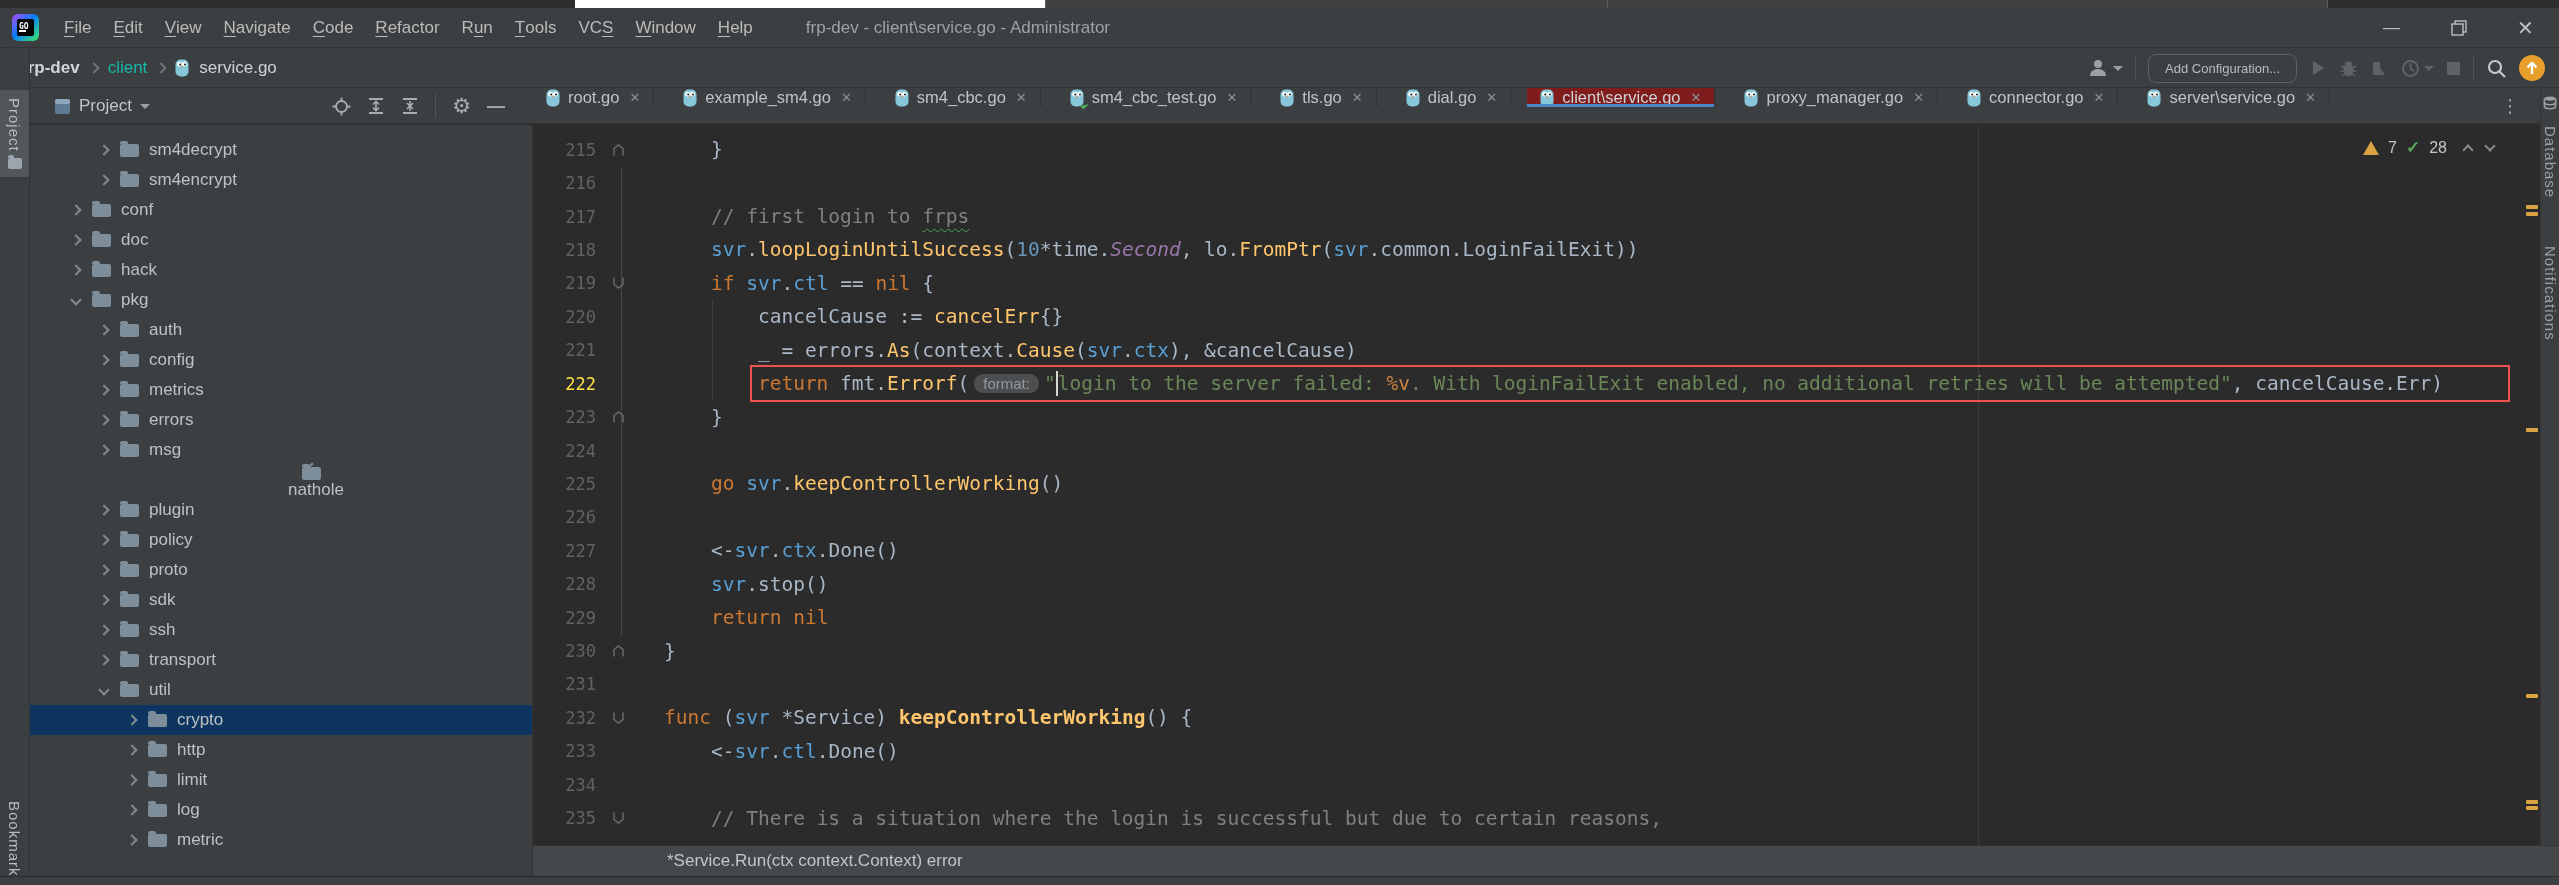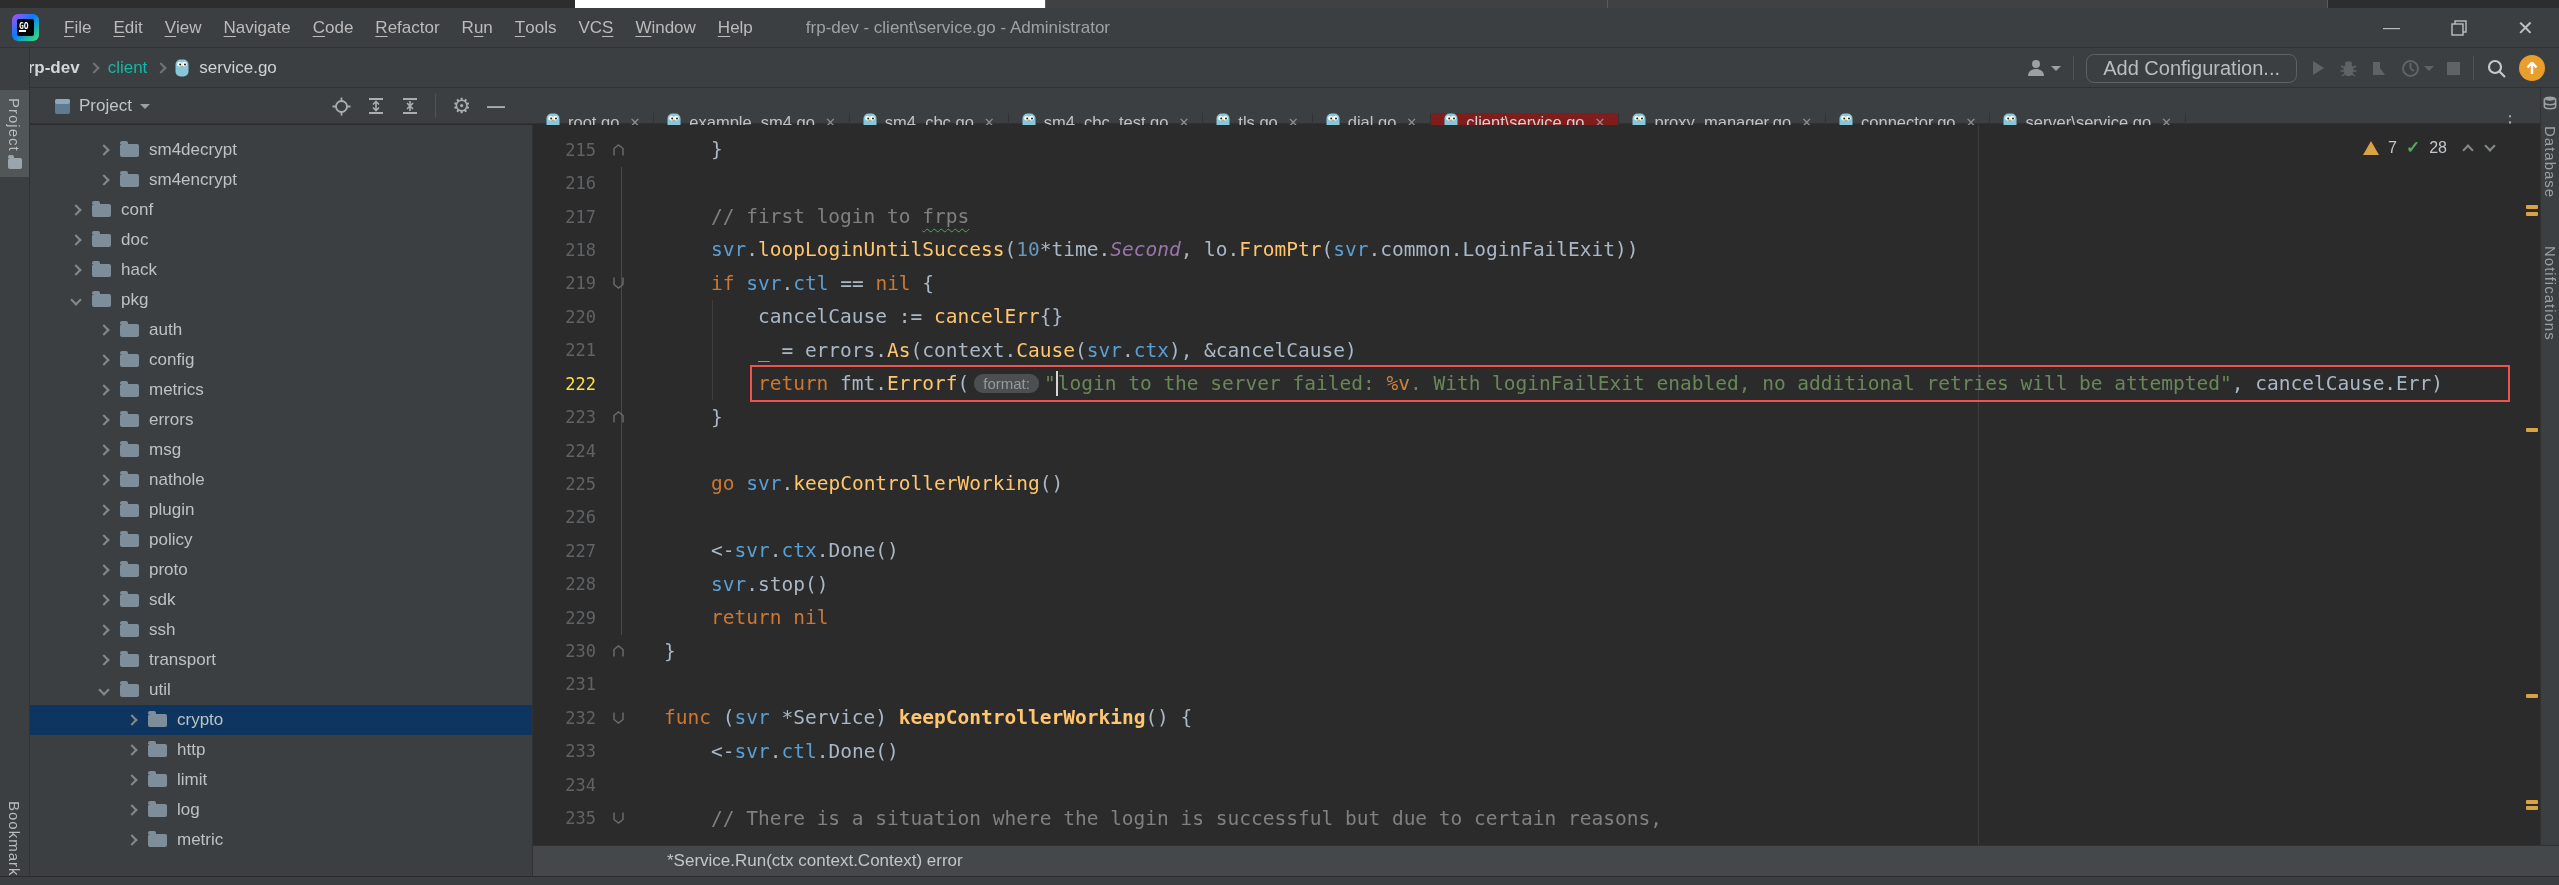"Add Configuration..." .add-config { font-size: 20px -> 13px }
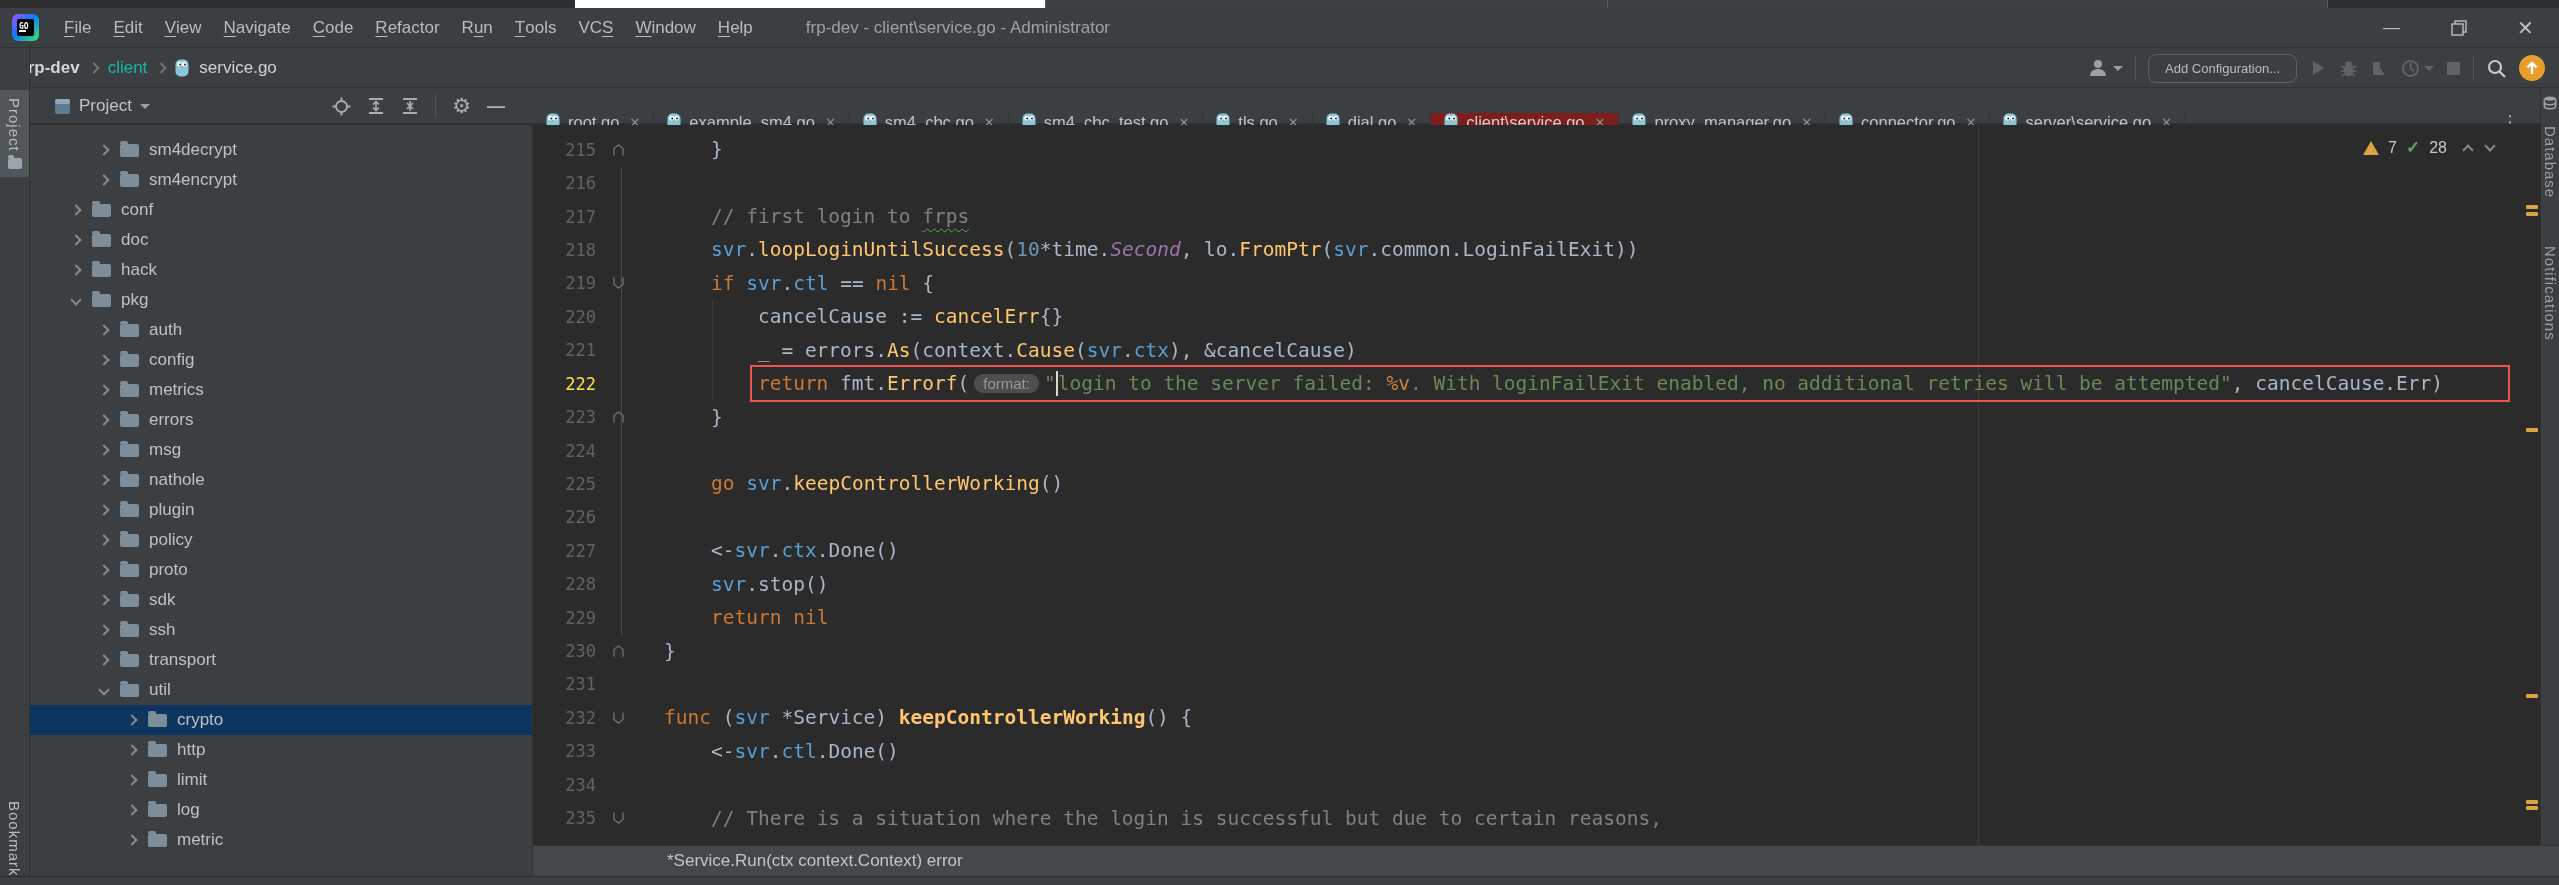"root.go" .tabs { align-items: center -> flex-start; gap: none -> 16px; top: 16px -> 0 }
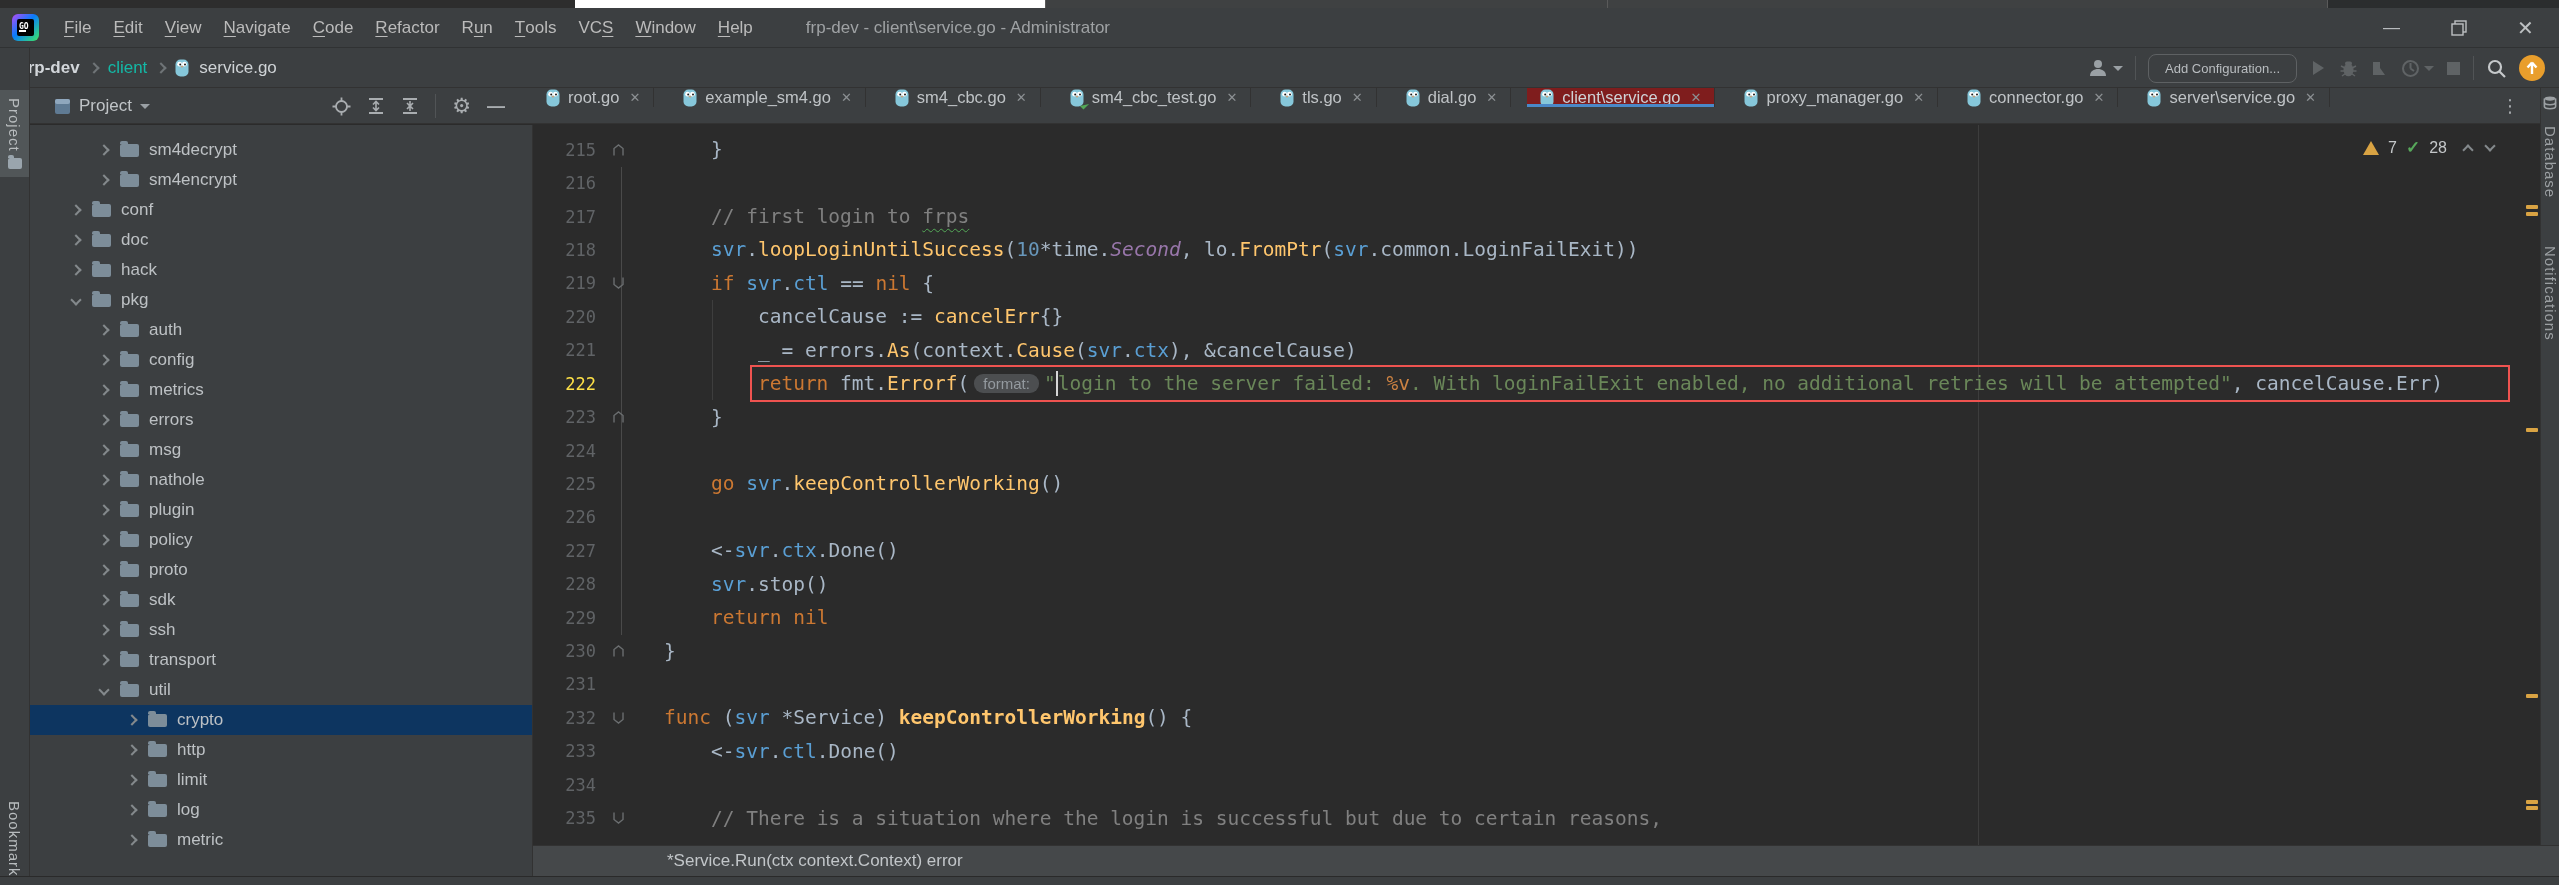"nathole" div.trow { flex-direction: none -> column }
